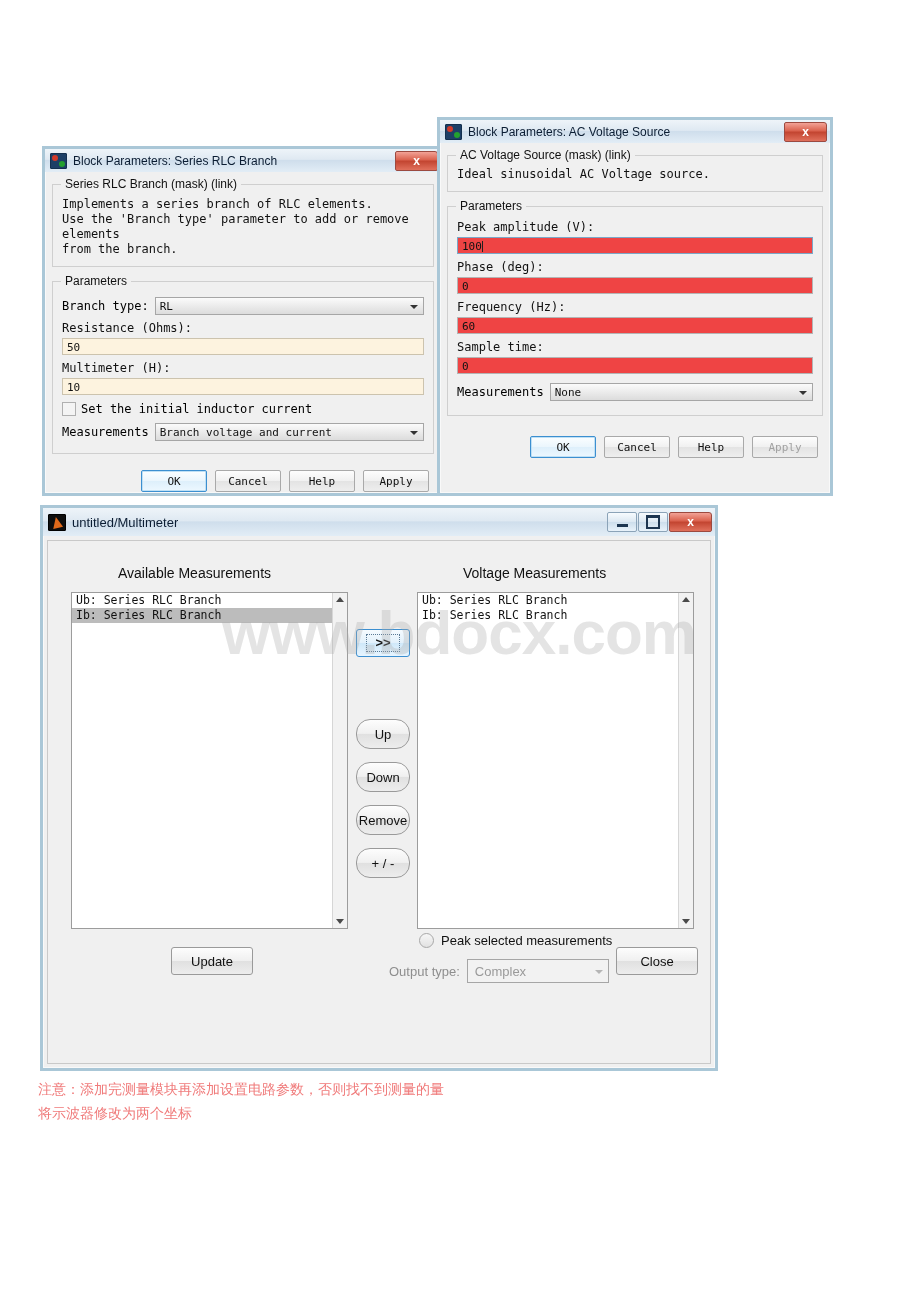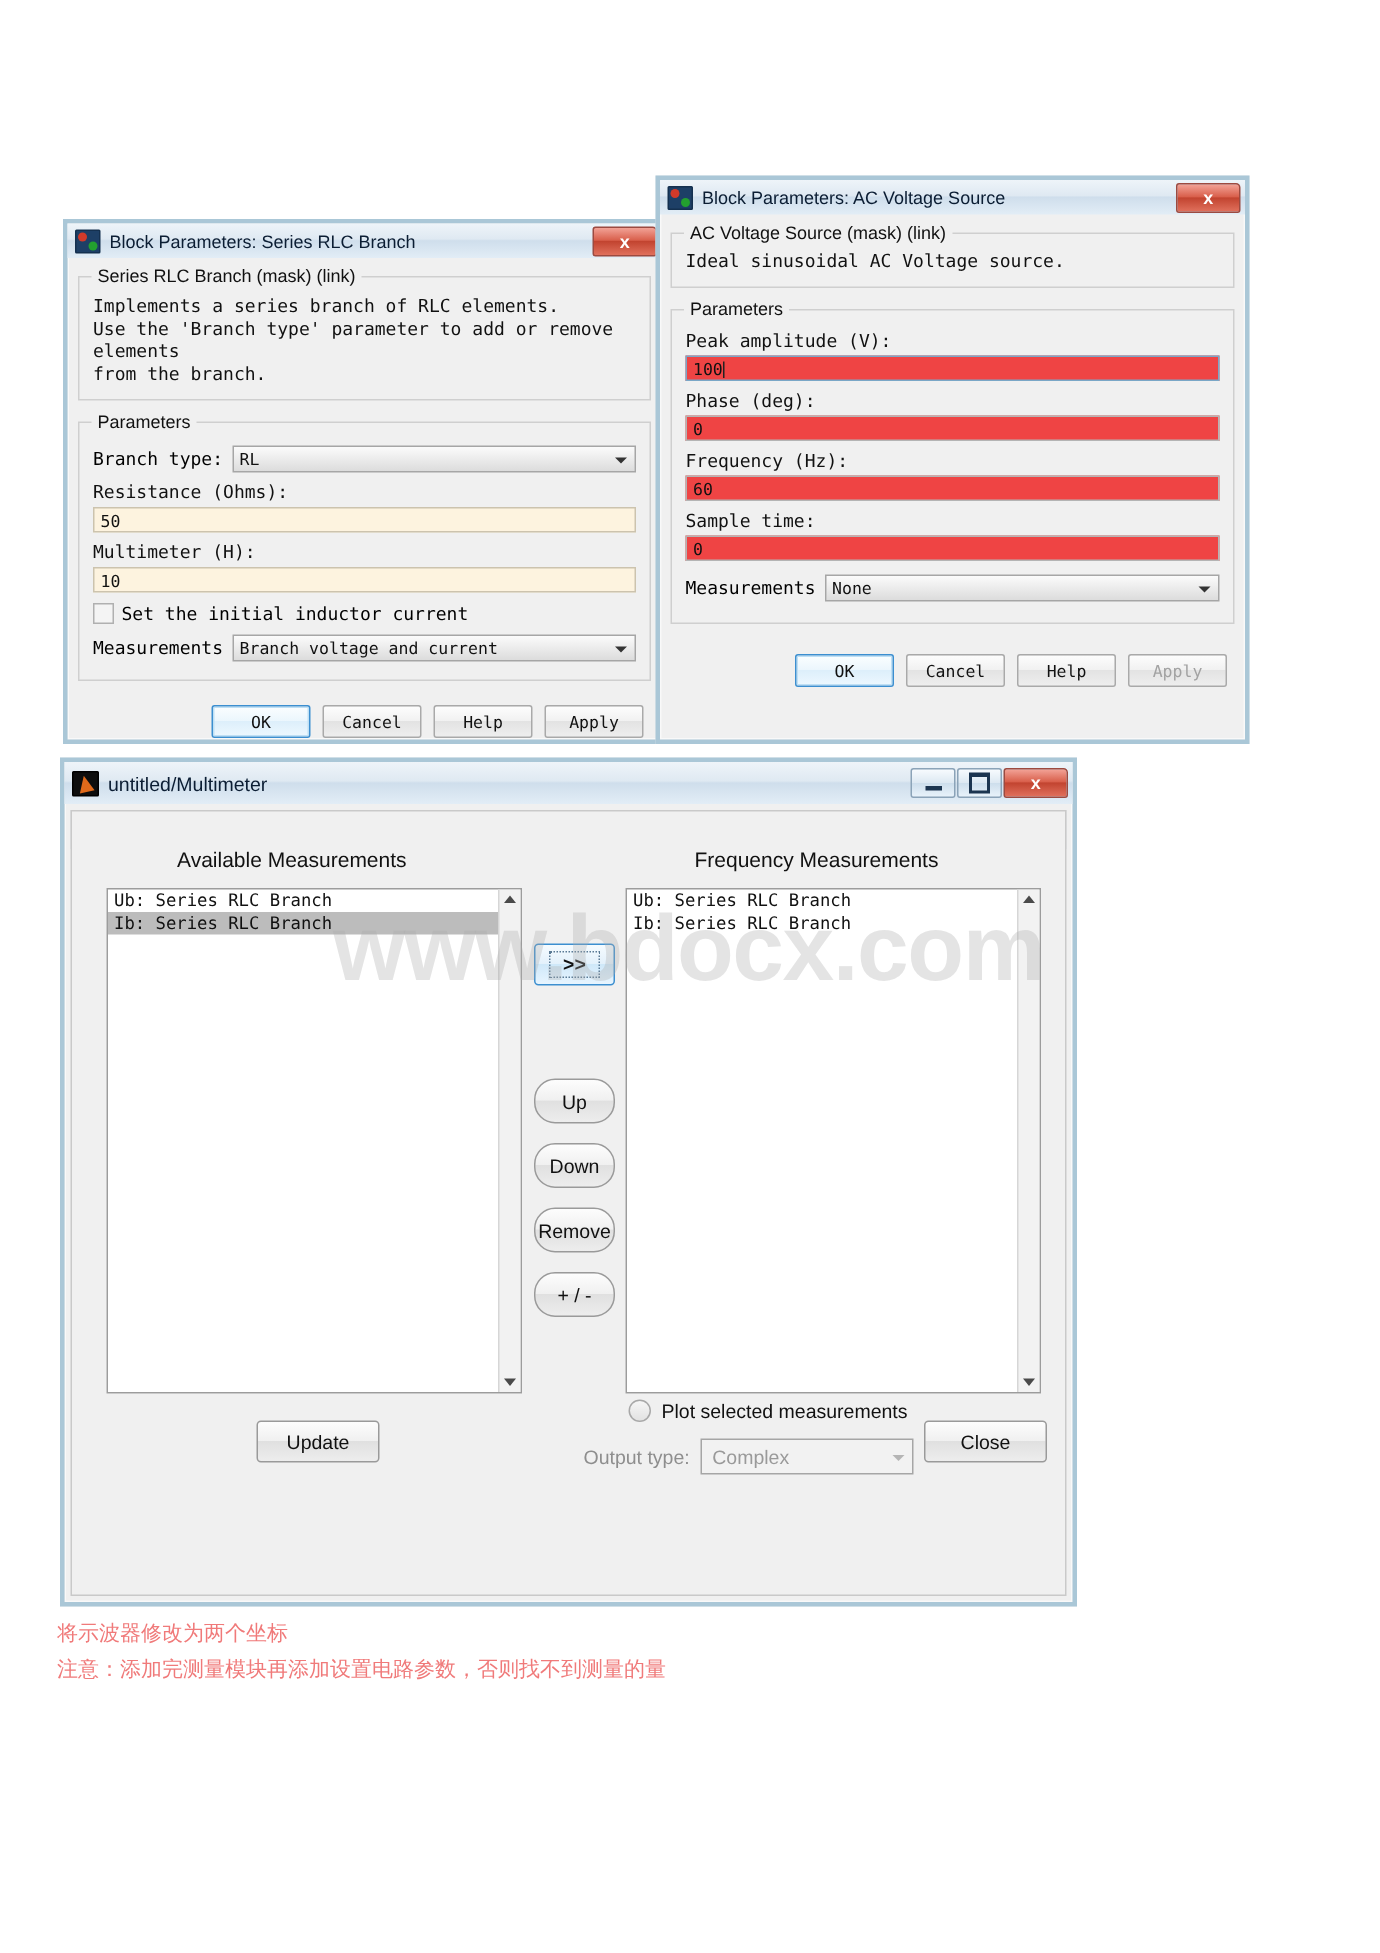"Frequency Measurements" div.col-head { text: Frequency -> Voltage }
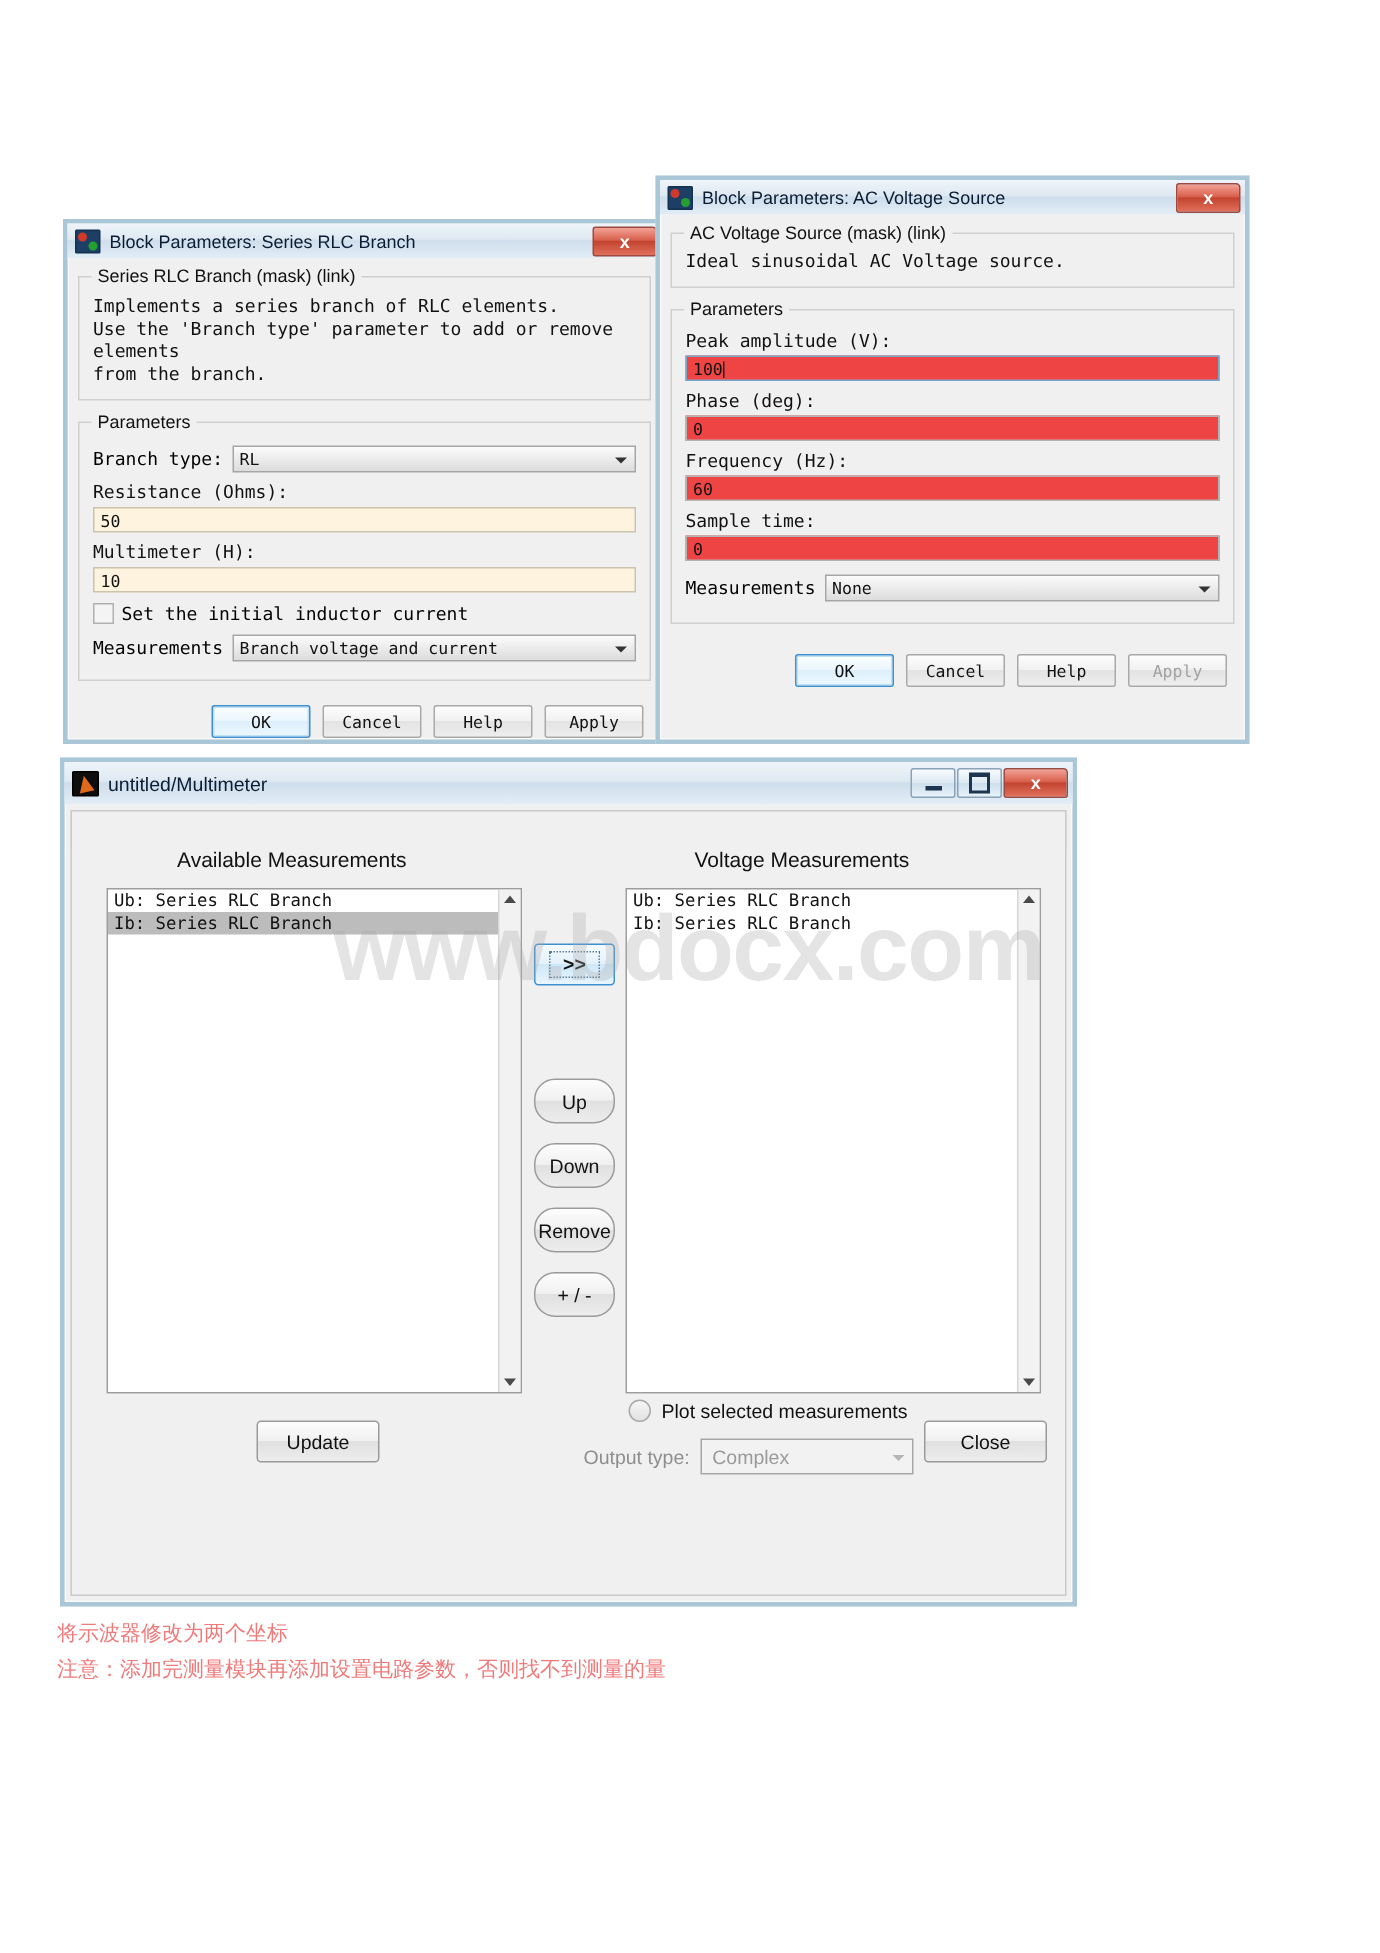"Plot selected measurements" span { text: Plot -> Peak }
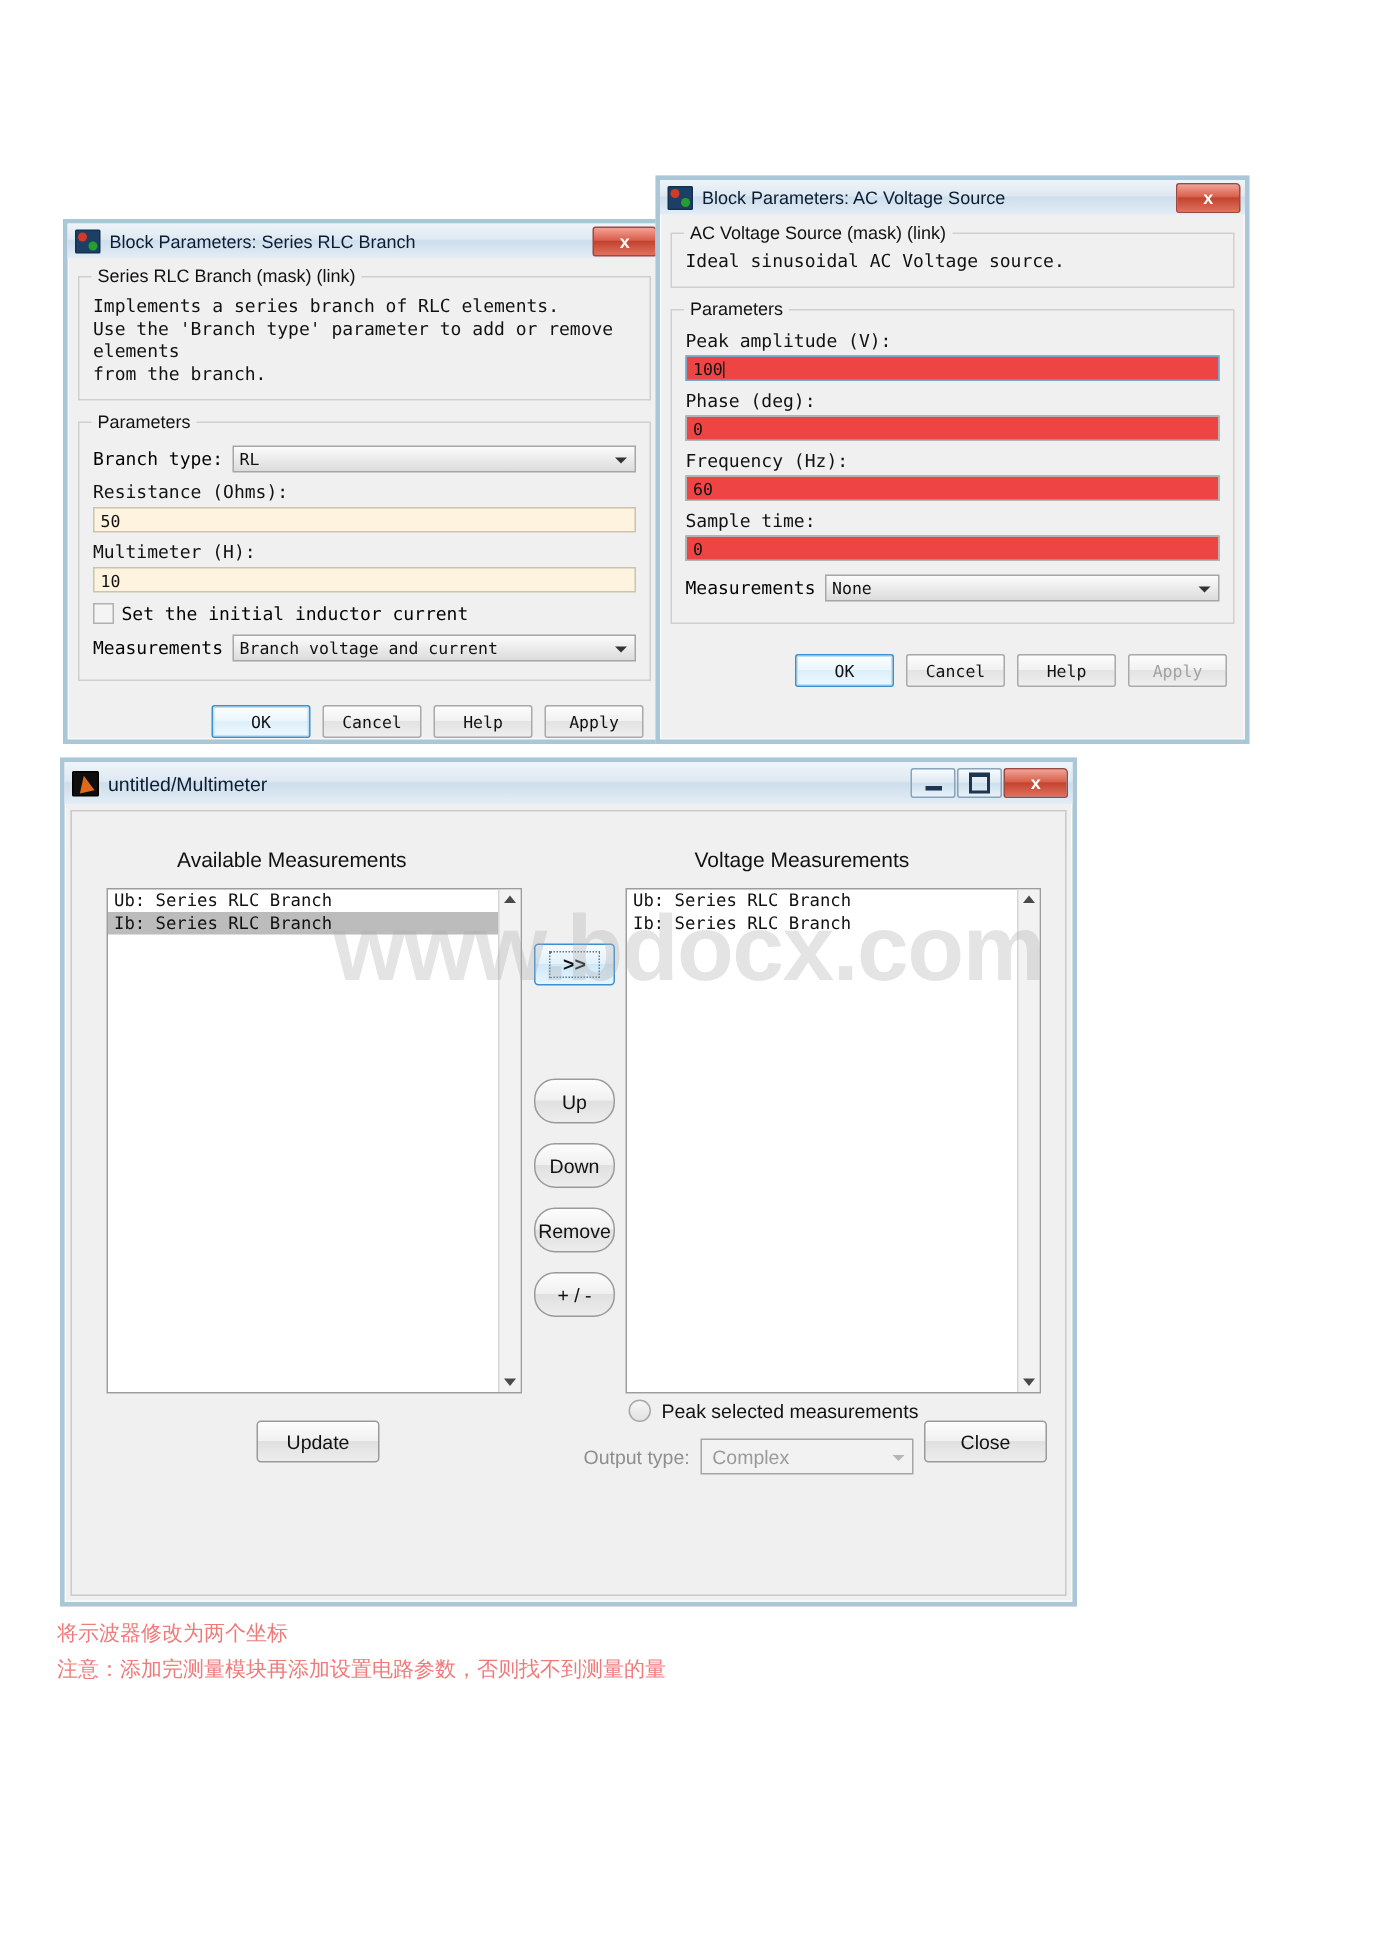"将示波器修改为两个坐标" div { order: before "注意：添加完测量模块再添加设置电路参数，否则找不到测量的量" -> after "注意：添加完测量模块再添加设置电路参数，否则找不到测量的量" }
